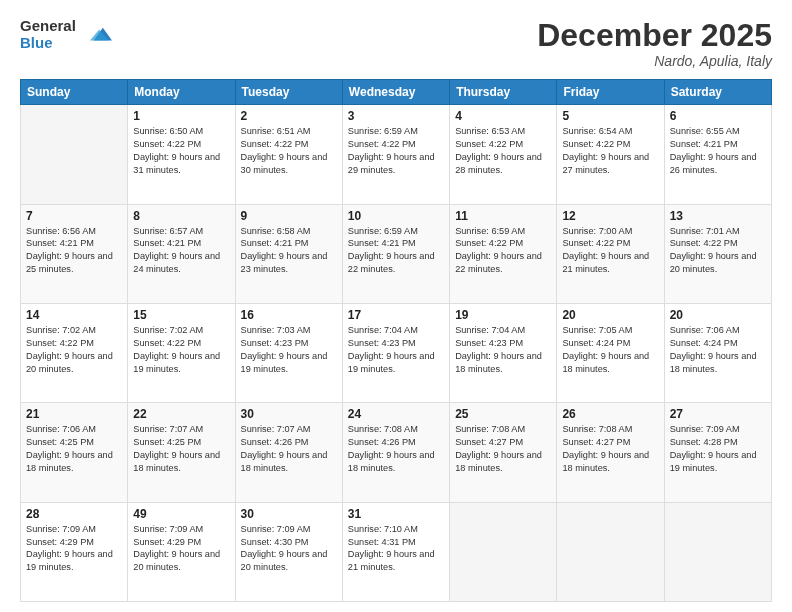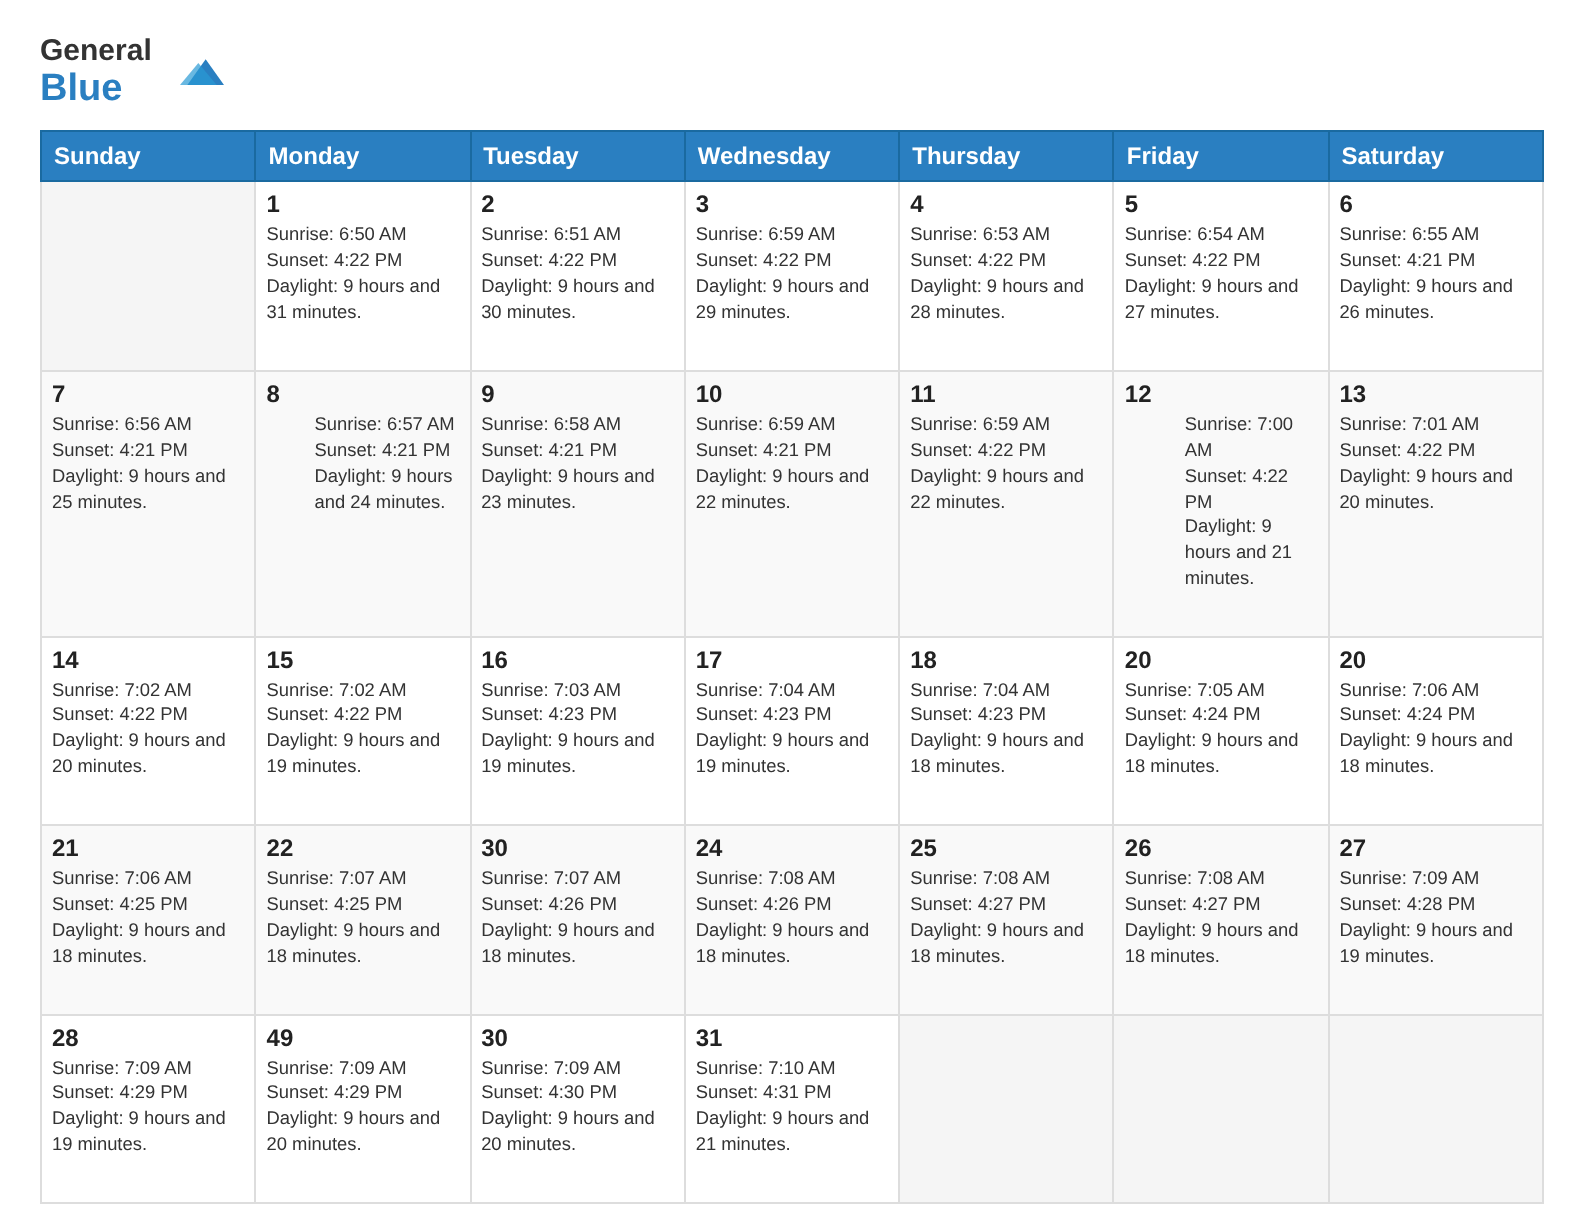"Blue" .logo-blue { font-size: 19px -> 15px }
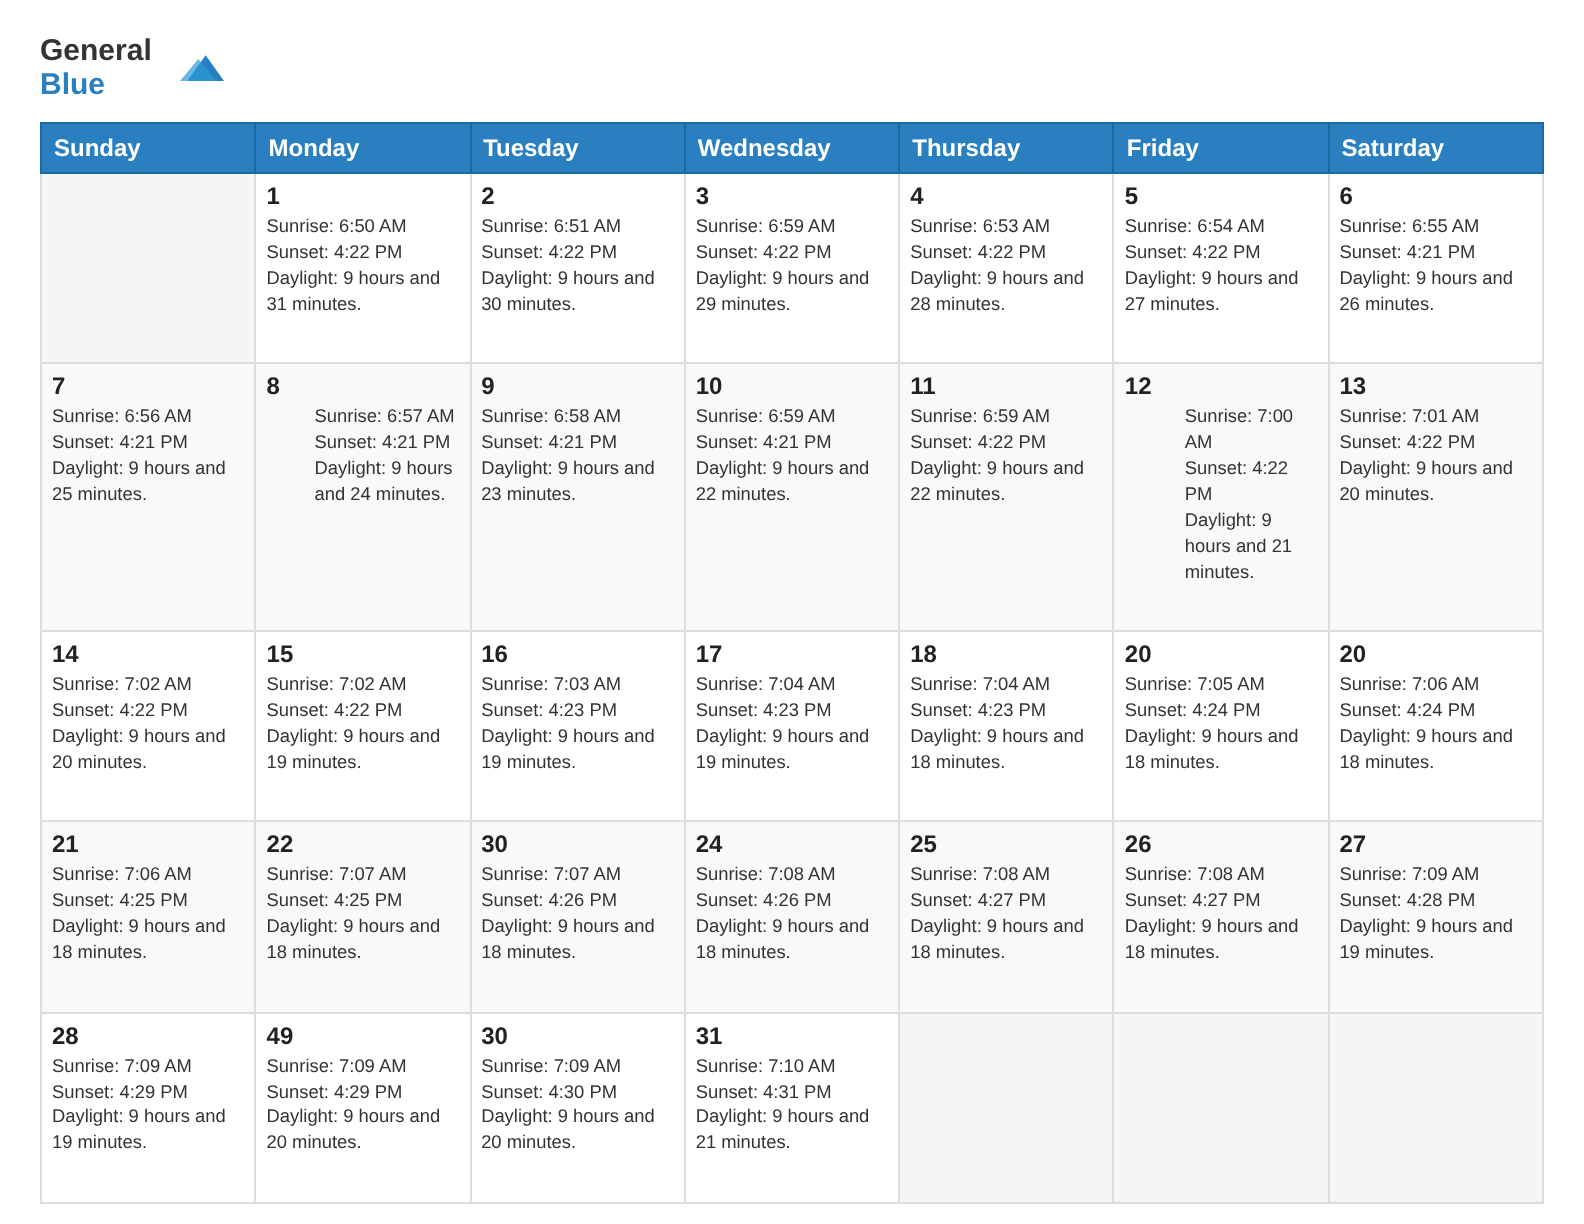"December 2025" div.title-block { html: none -> <div> <div>December 2025</div> <div>Nardo, Apulia, Italy</div> </div> }
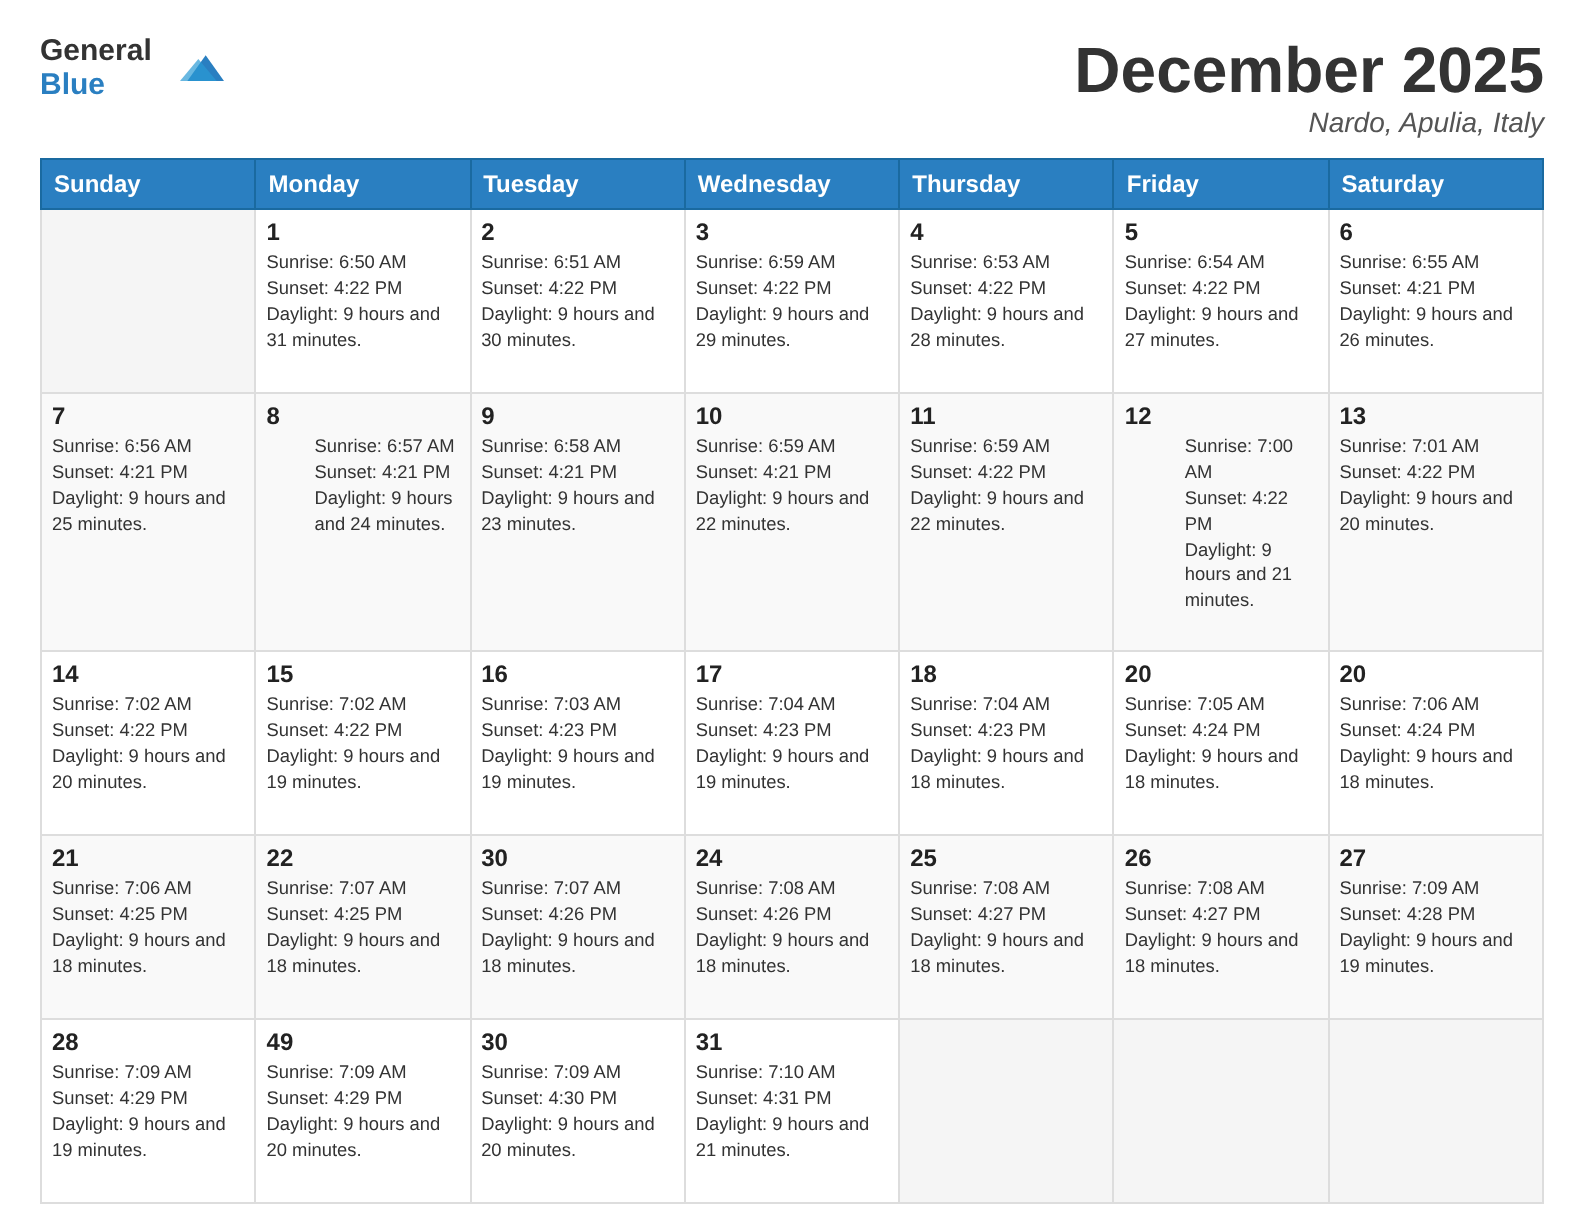"Sunrise: 6:57 AM" div.day-info { margin-left: 24px -> none }
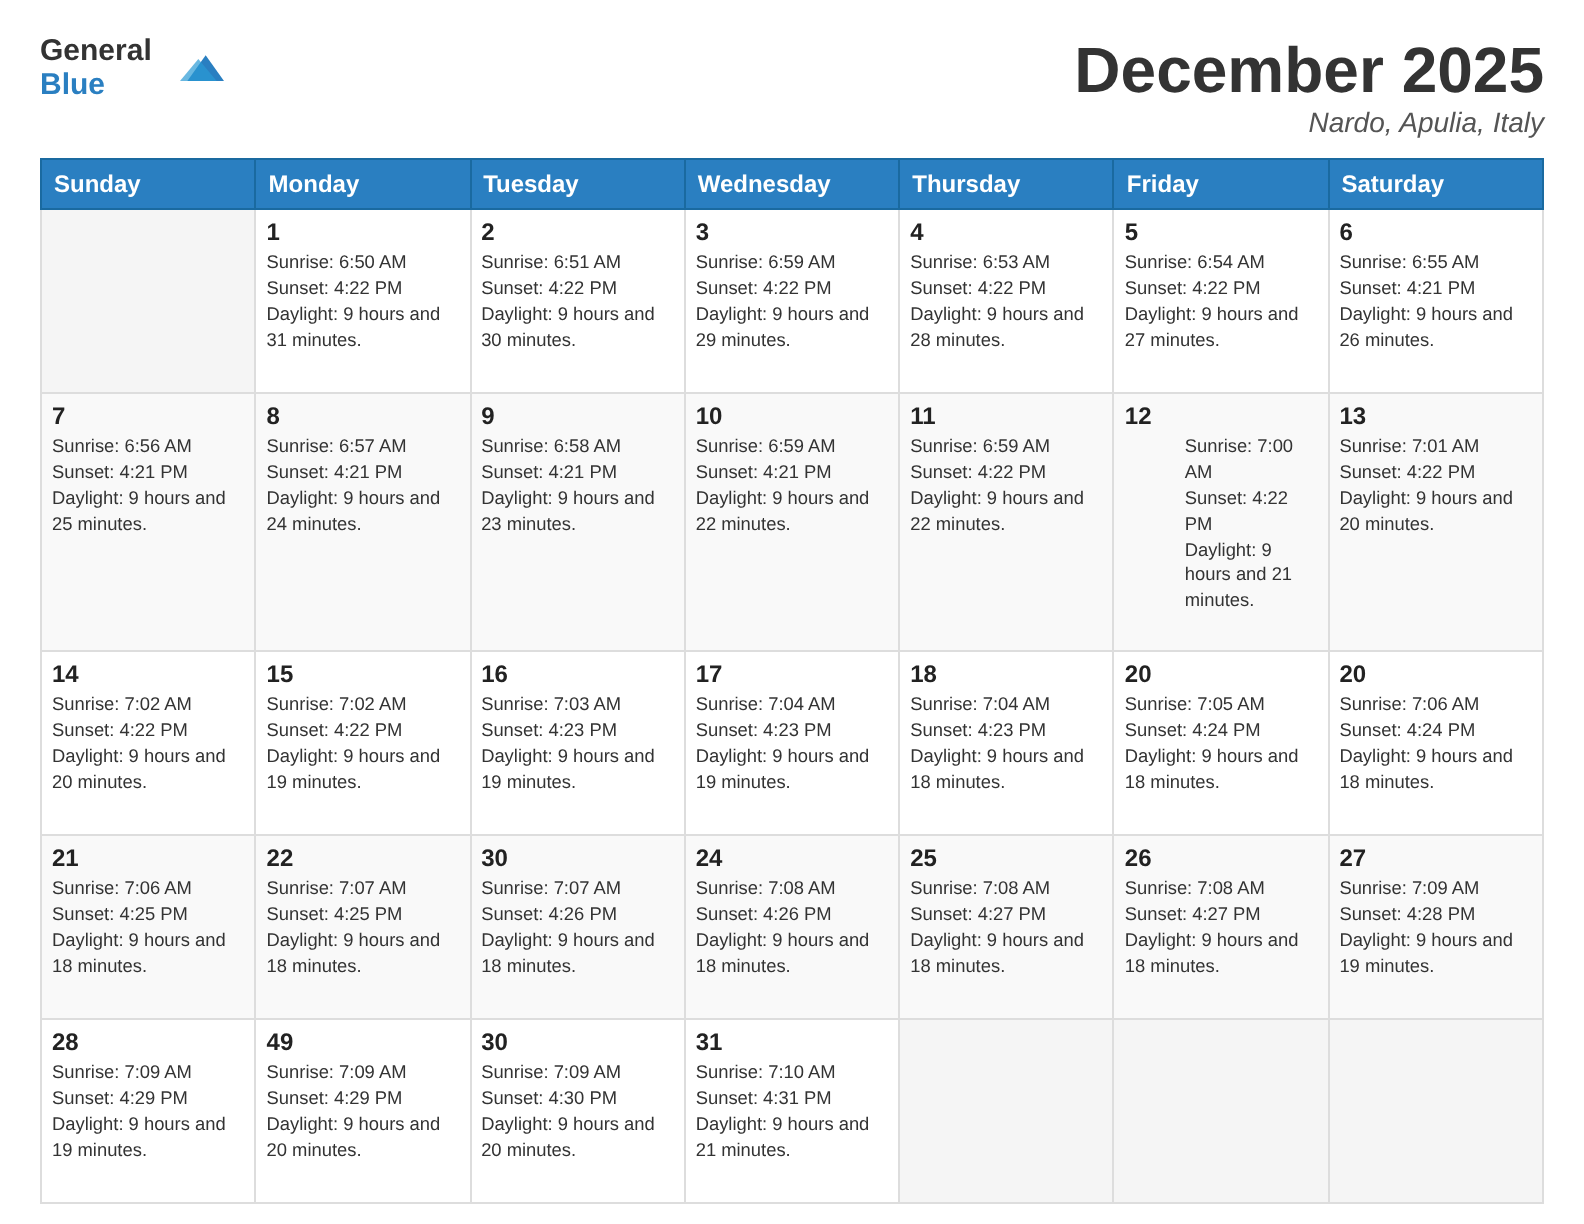"Sunrise: 7:00 AM" div.day-info { margin-left: 30px -> none }
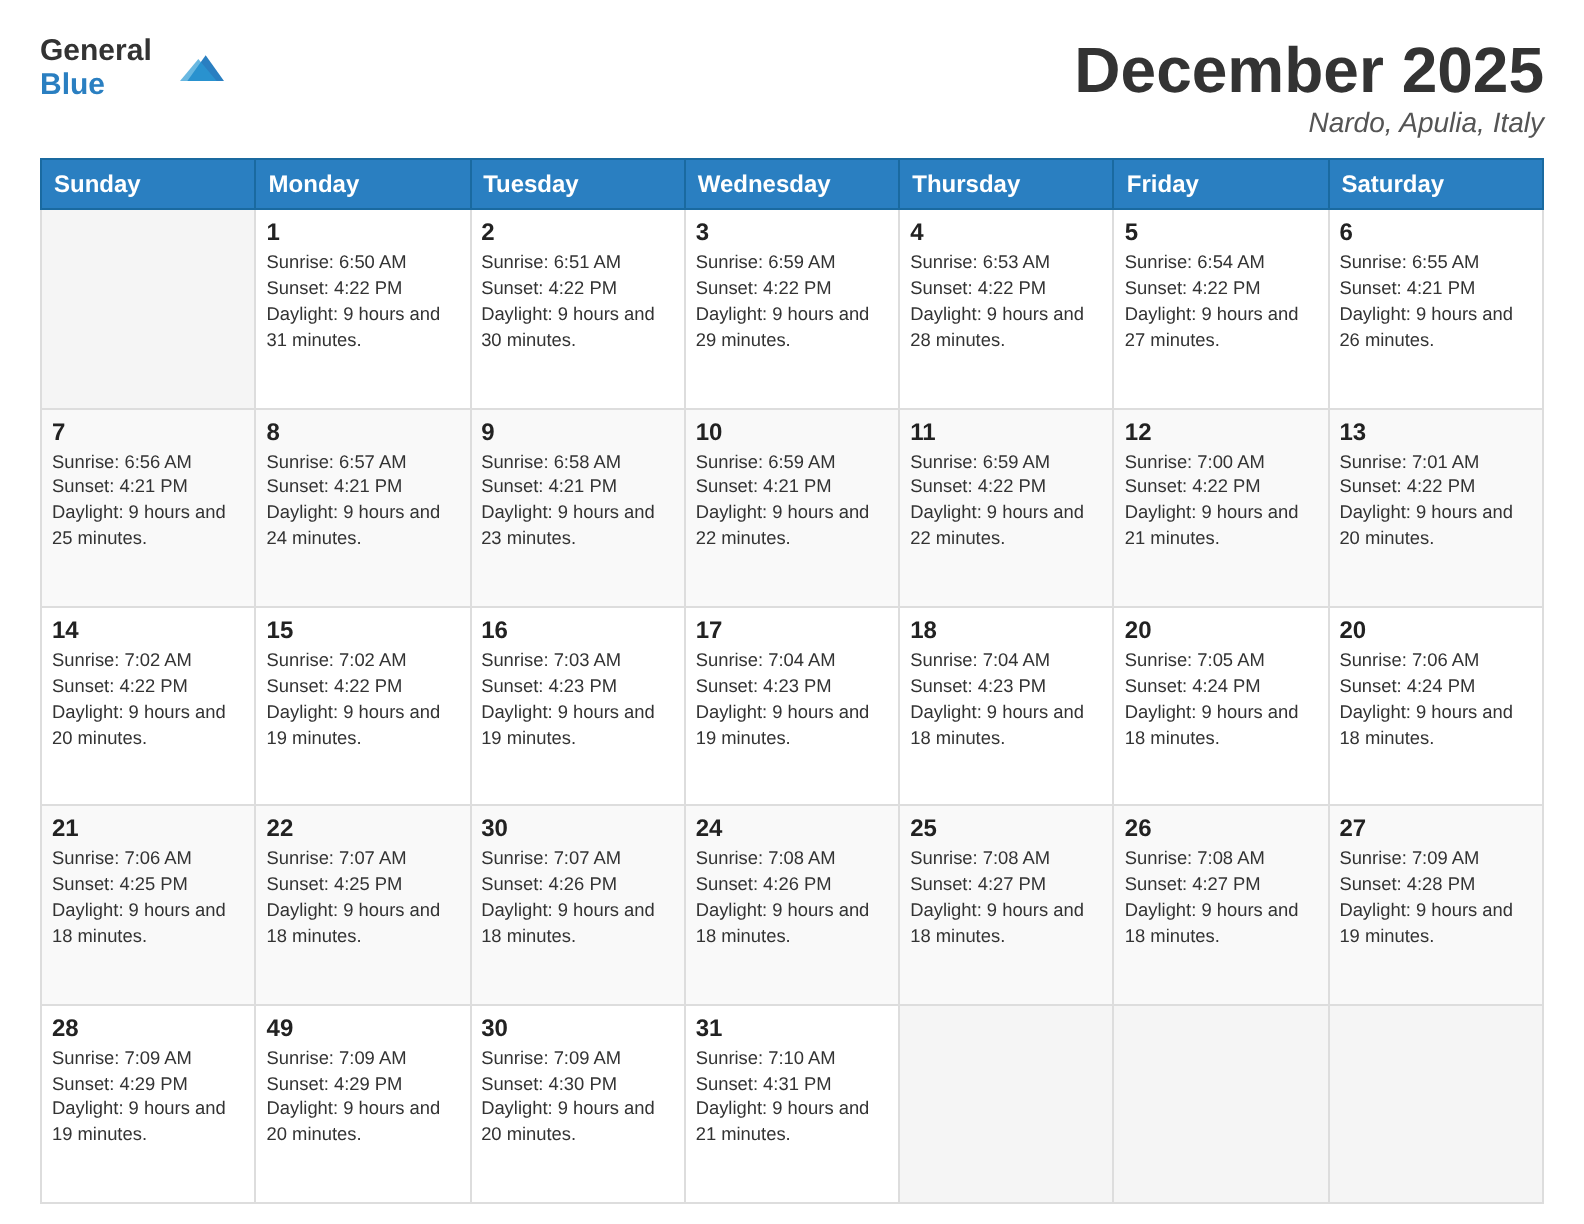"18" span.day-num { text: 18 -> 19 }
